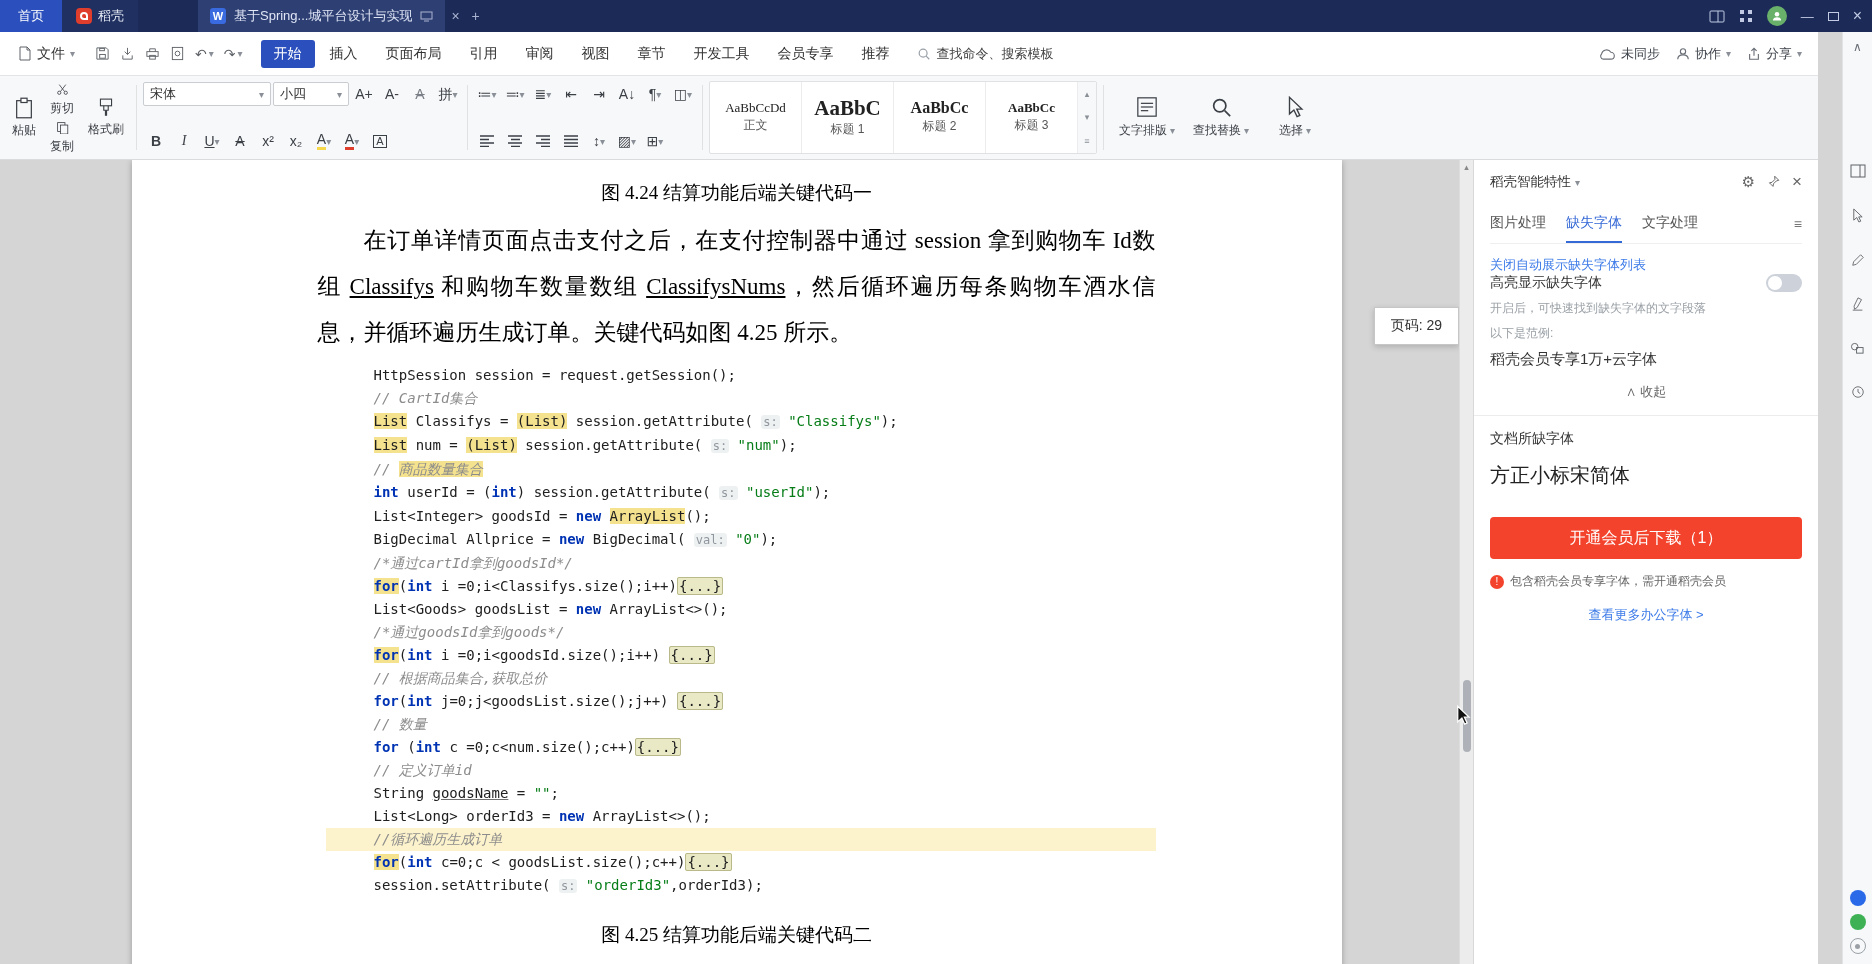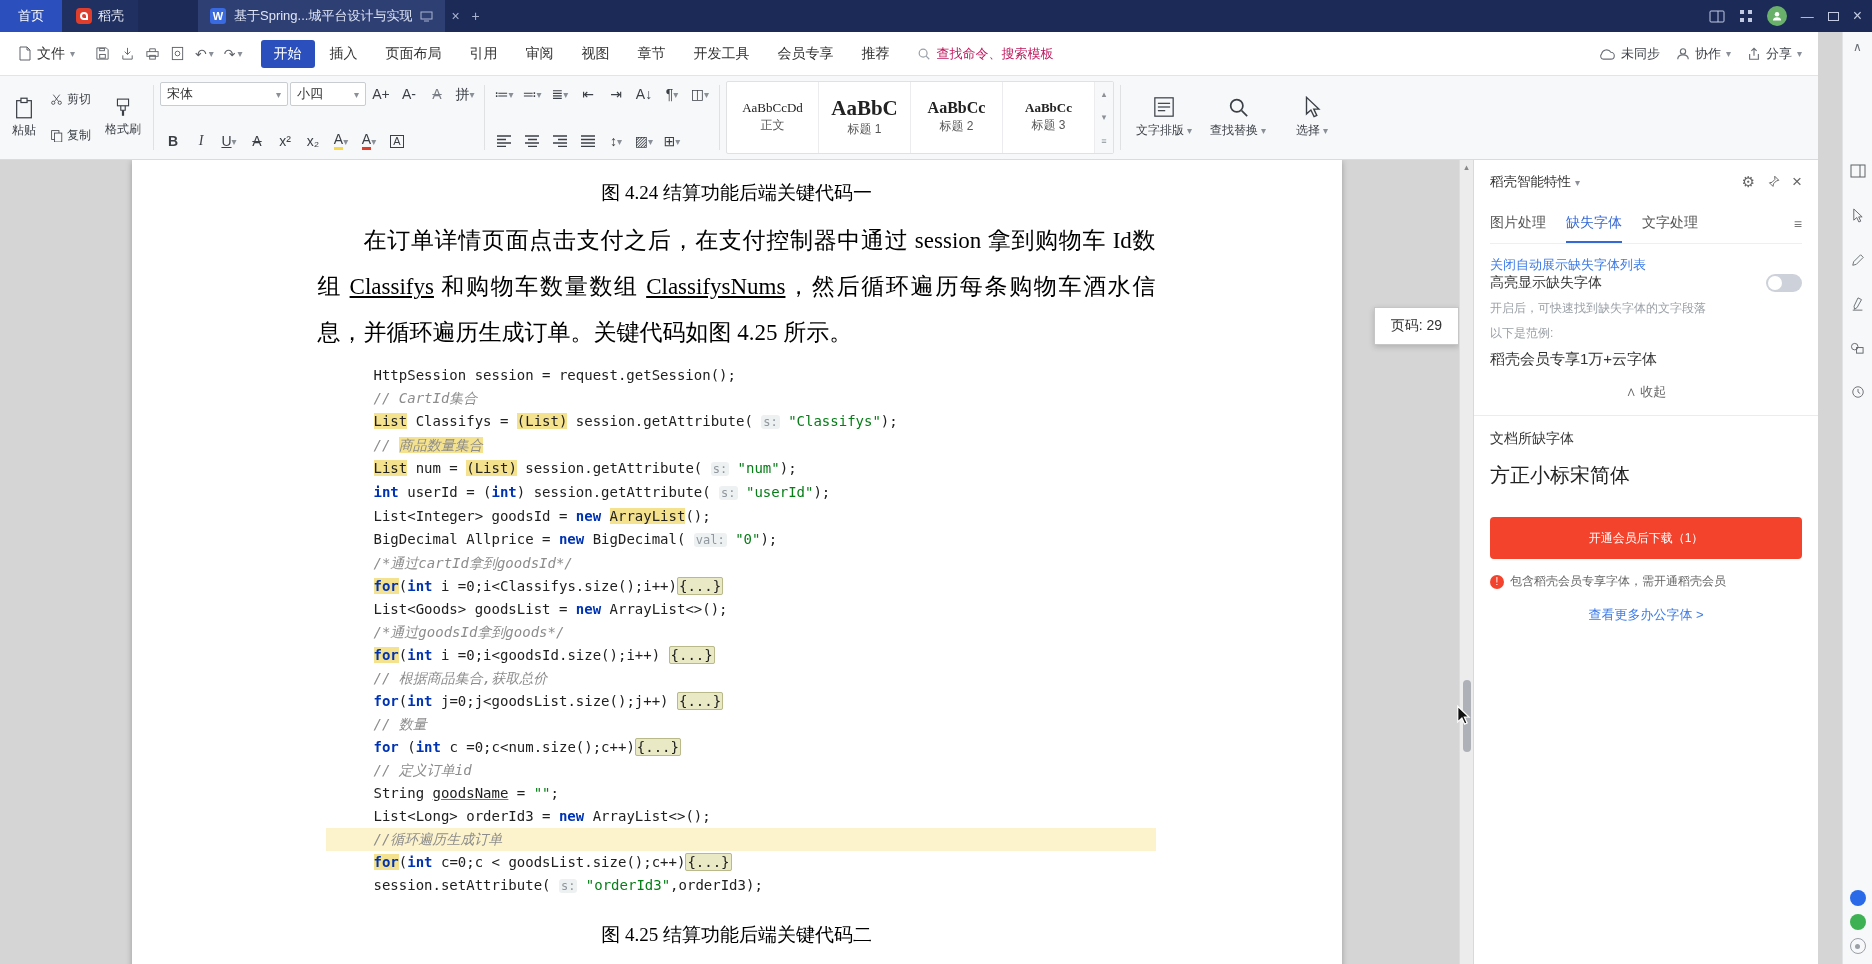"查找命令、搜索模板" .searchbox { color: #be185d -> #404040 }
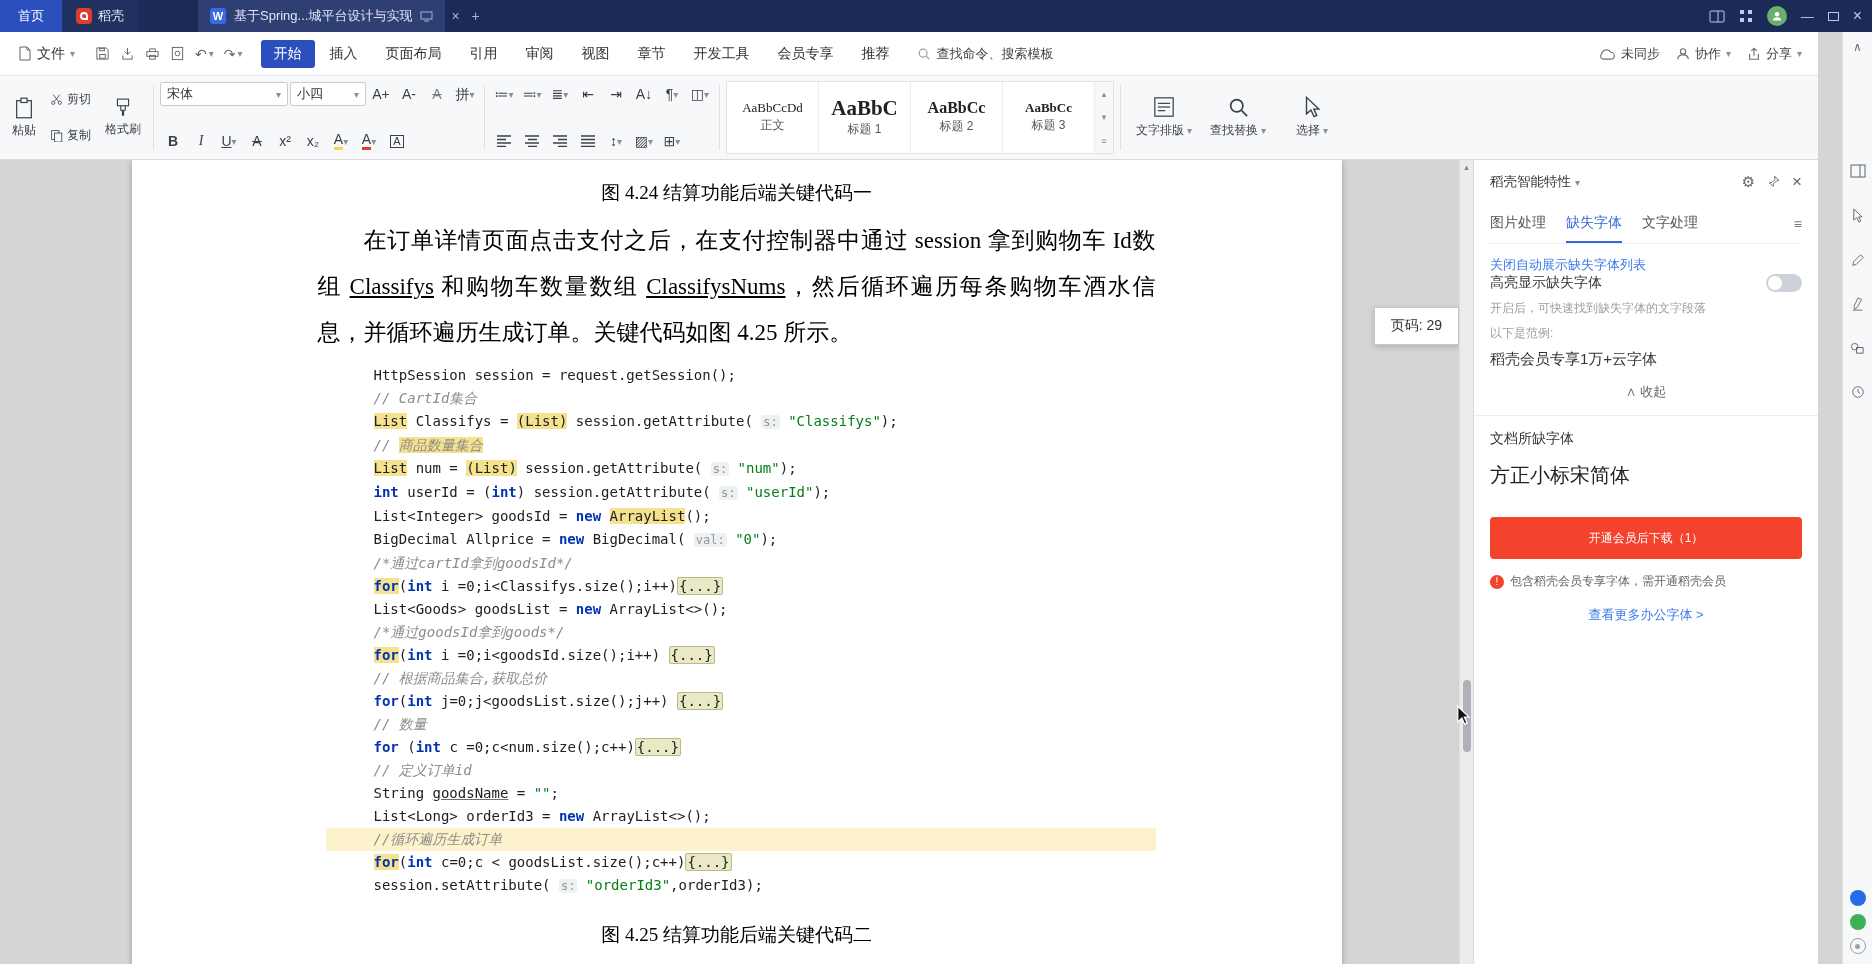"剪切" .cc-row { flex-direction: none -> column }
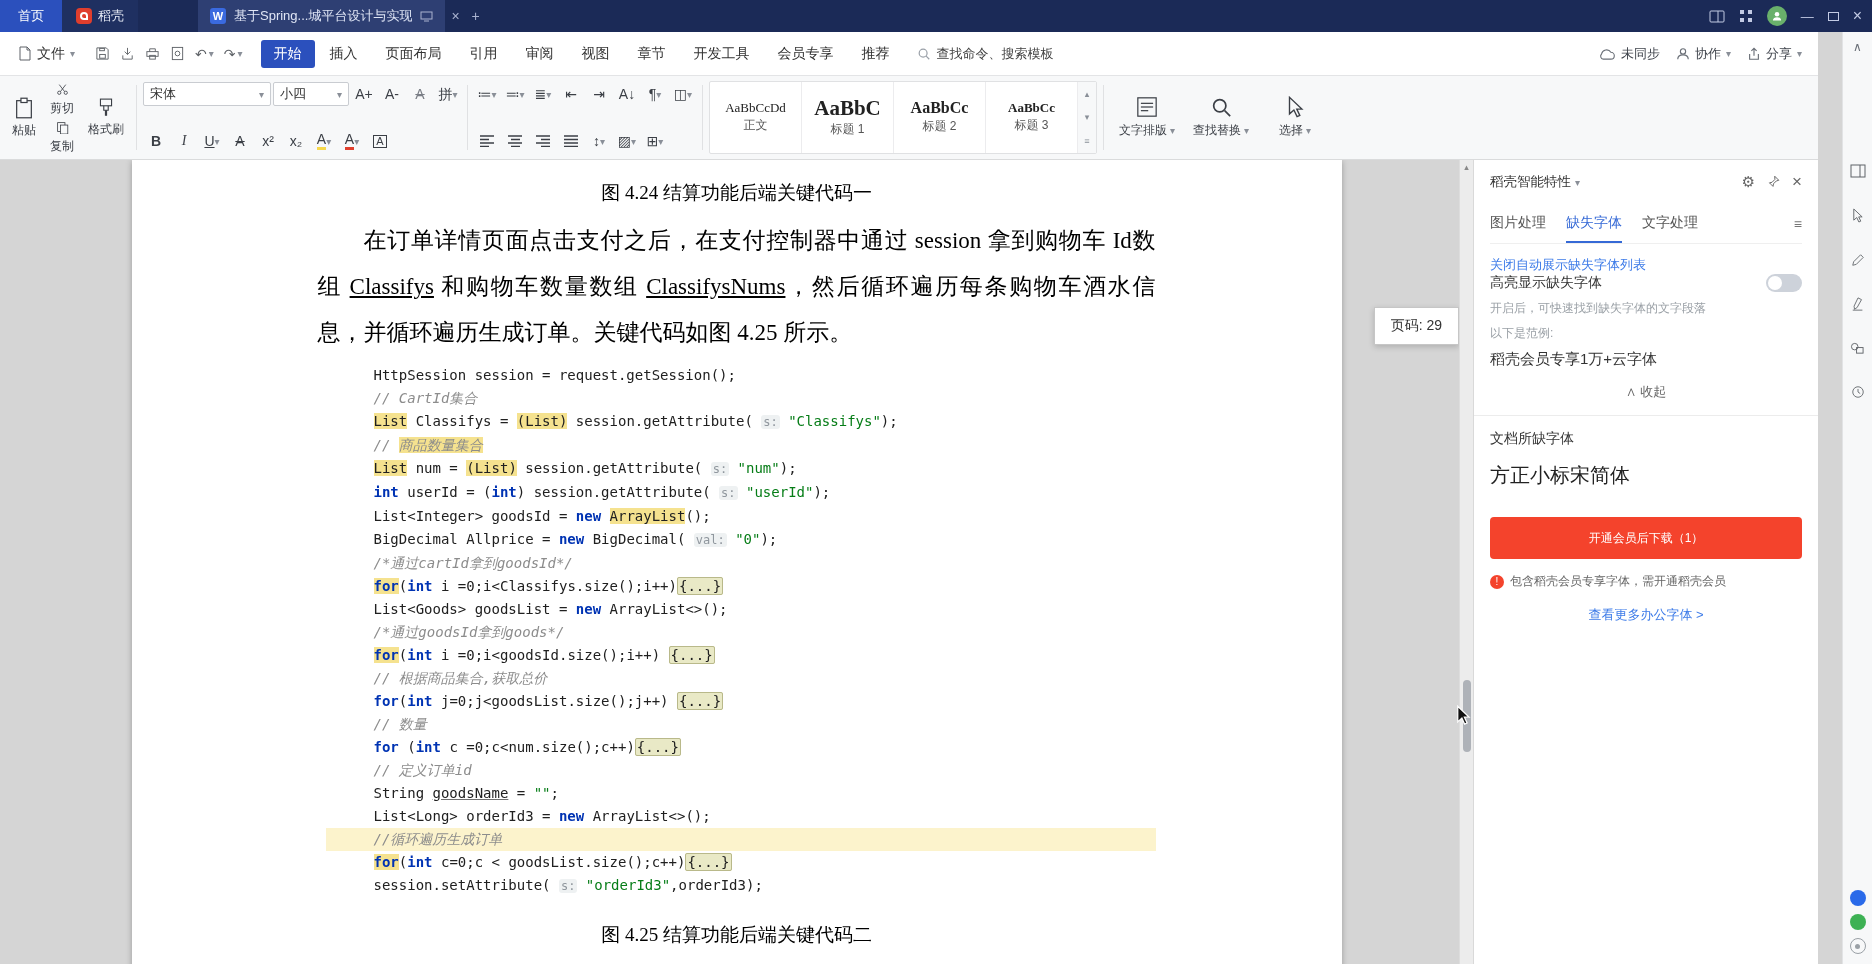"// 商品数量集合" div.code-line { order: before "List num = (List) session.getAttribute(" -> after "List num = (List) session.getAttribute(" }
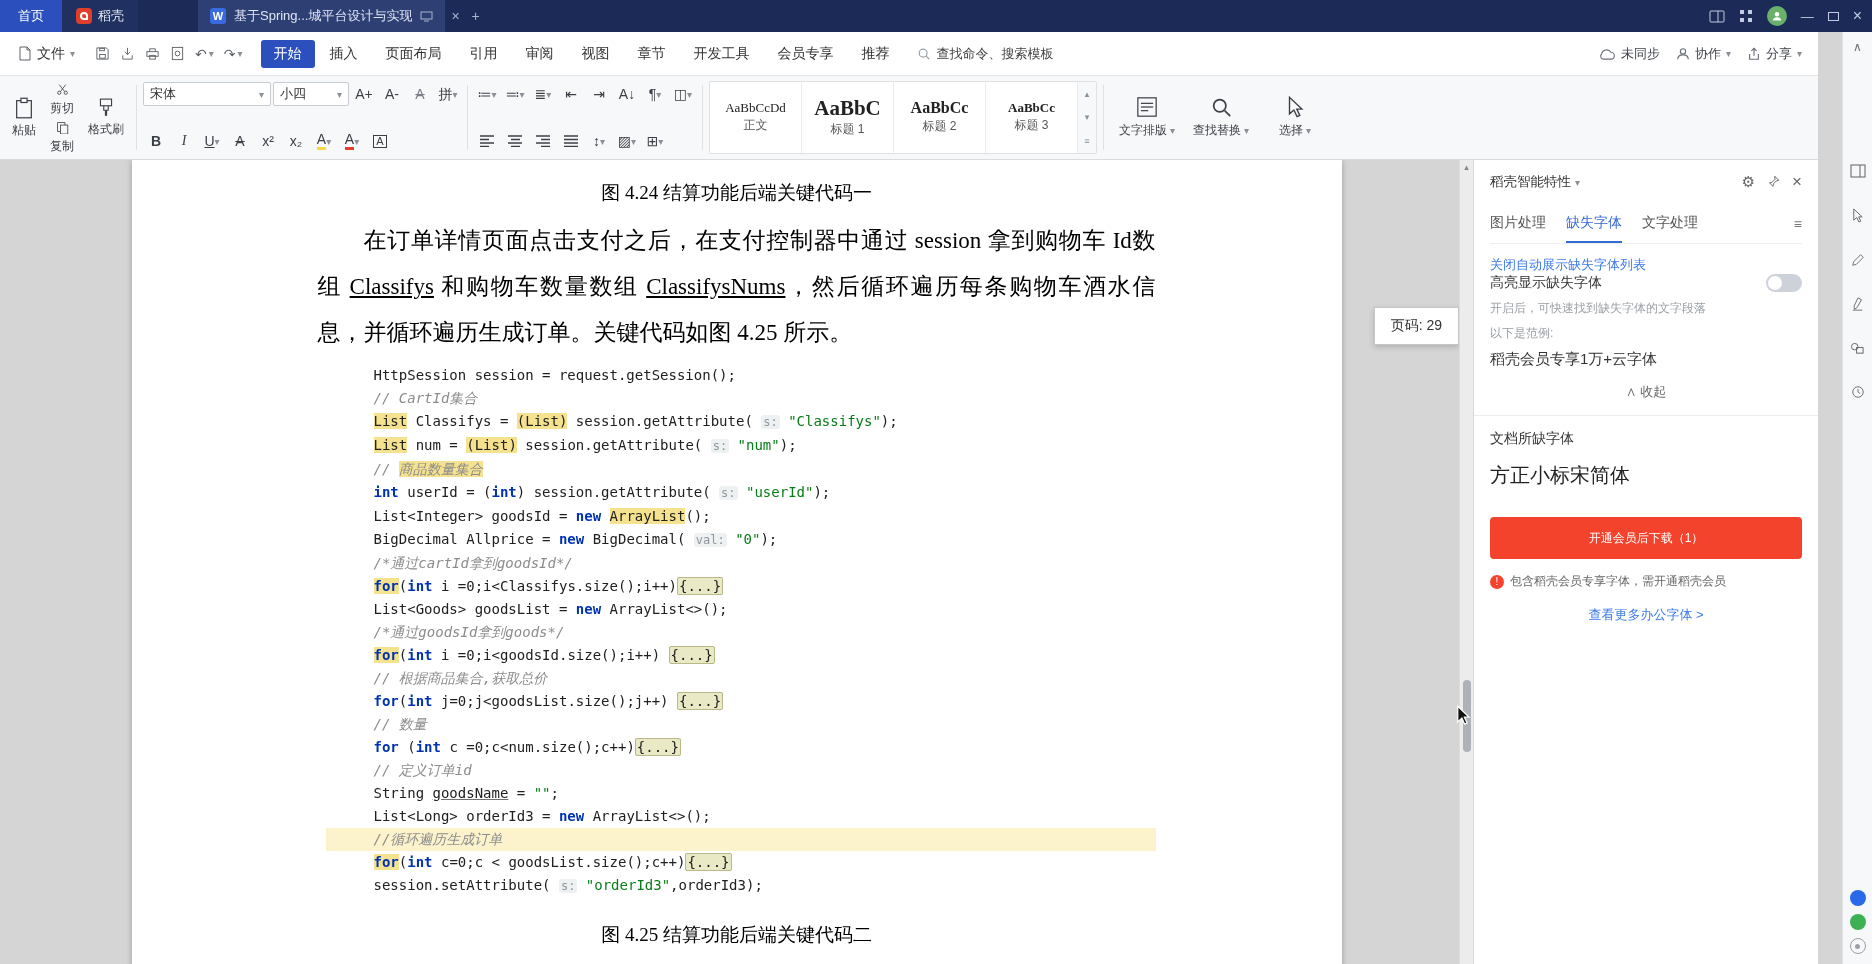"开通会员后下载（1）" .dl-btn { font-size: 12px -> 16px }
